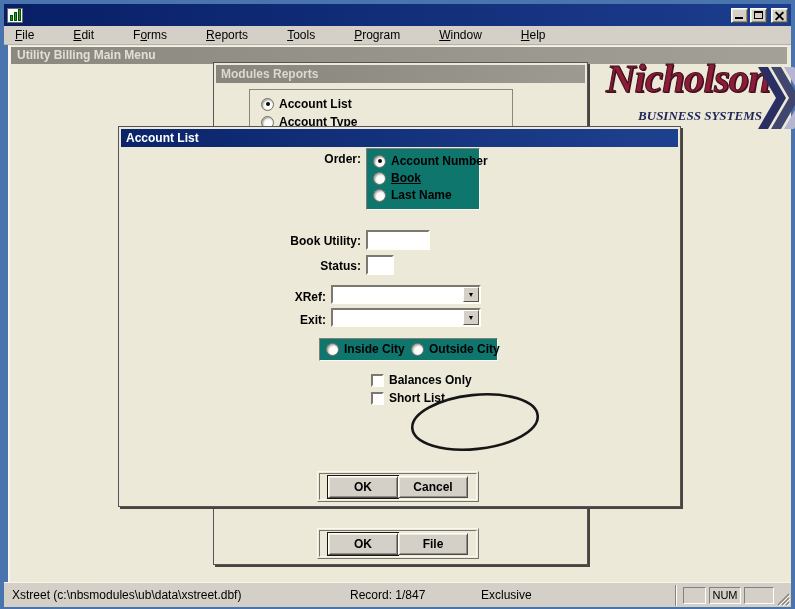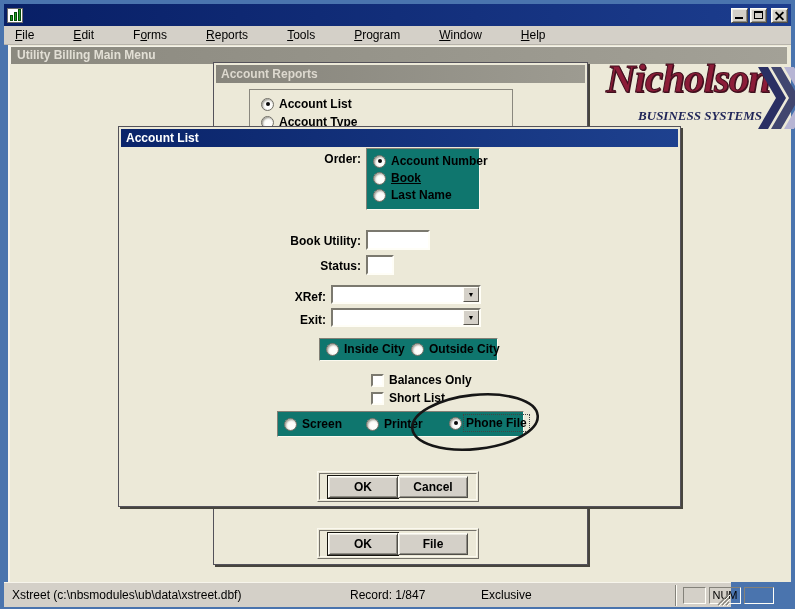"Account Reports" div.dlg-title { text: Account -> Modules }
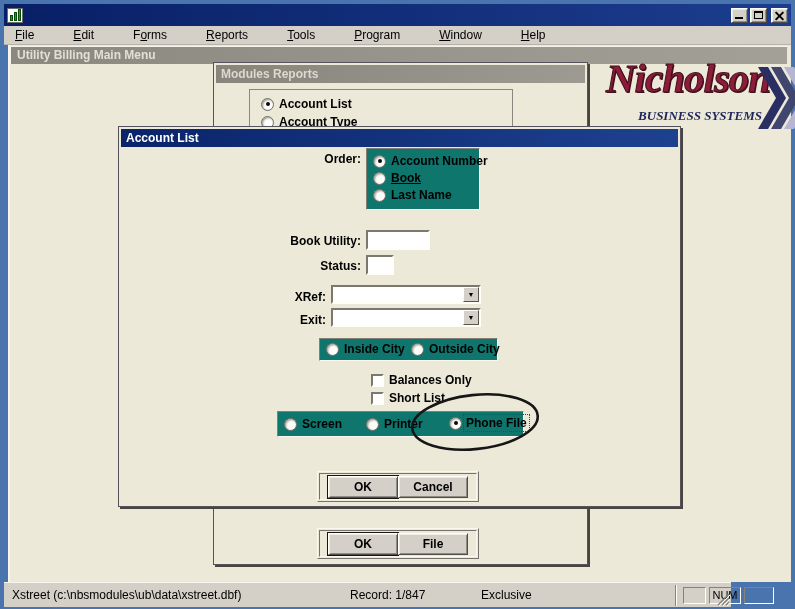"Screen" div.abs { html: <div> <div> <span></span> <span>Screen</span> </div> <div> <span></span> <span>Printer</span> </div> <div> <span></span> <span>Phone File</span> </div> </div> -> none }
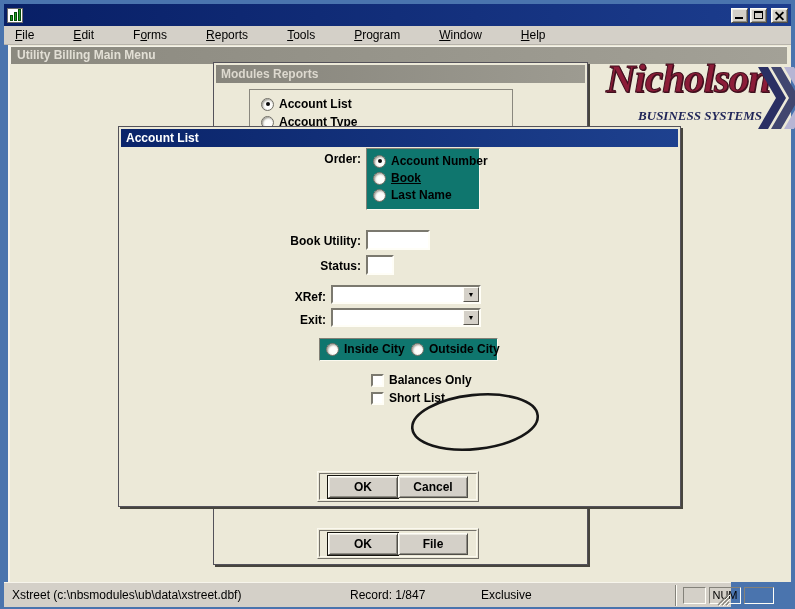"Xstreet" .statusbar { width: 727px -> 787px }
